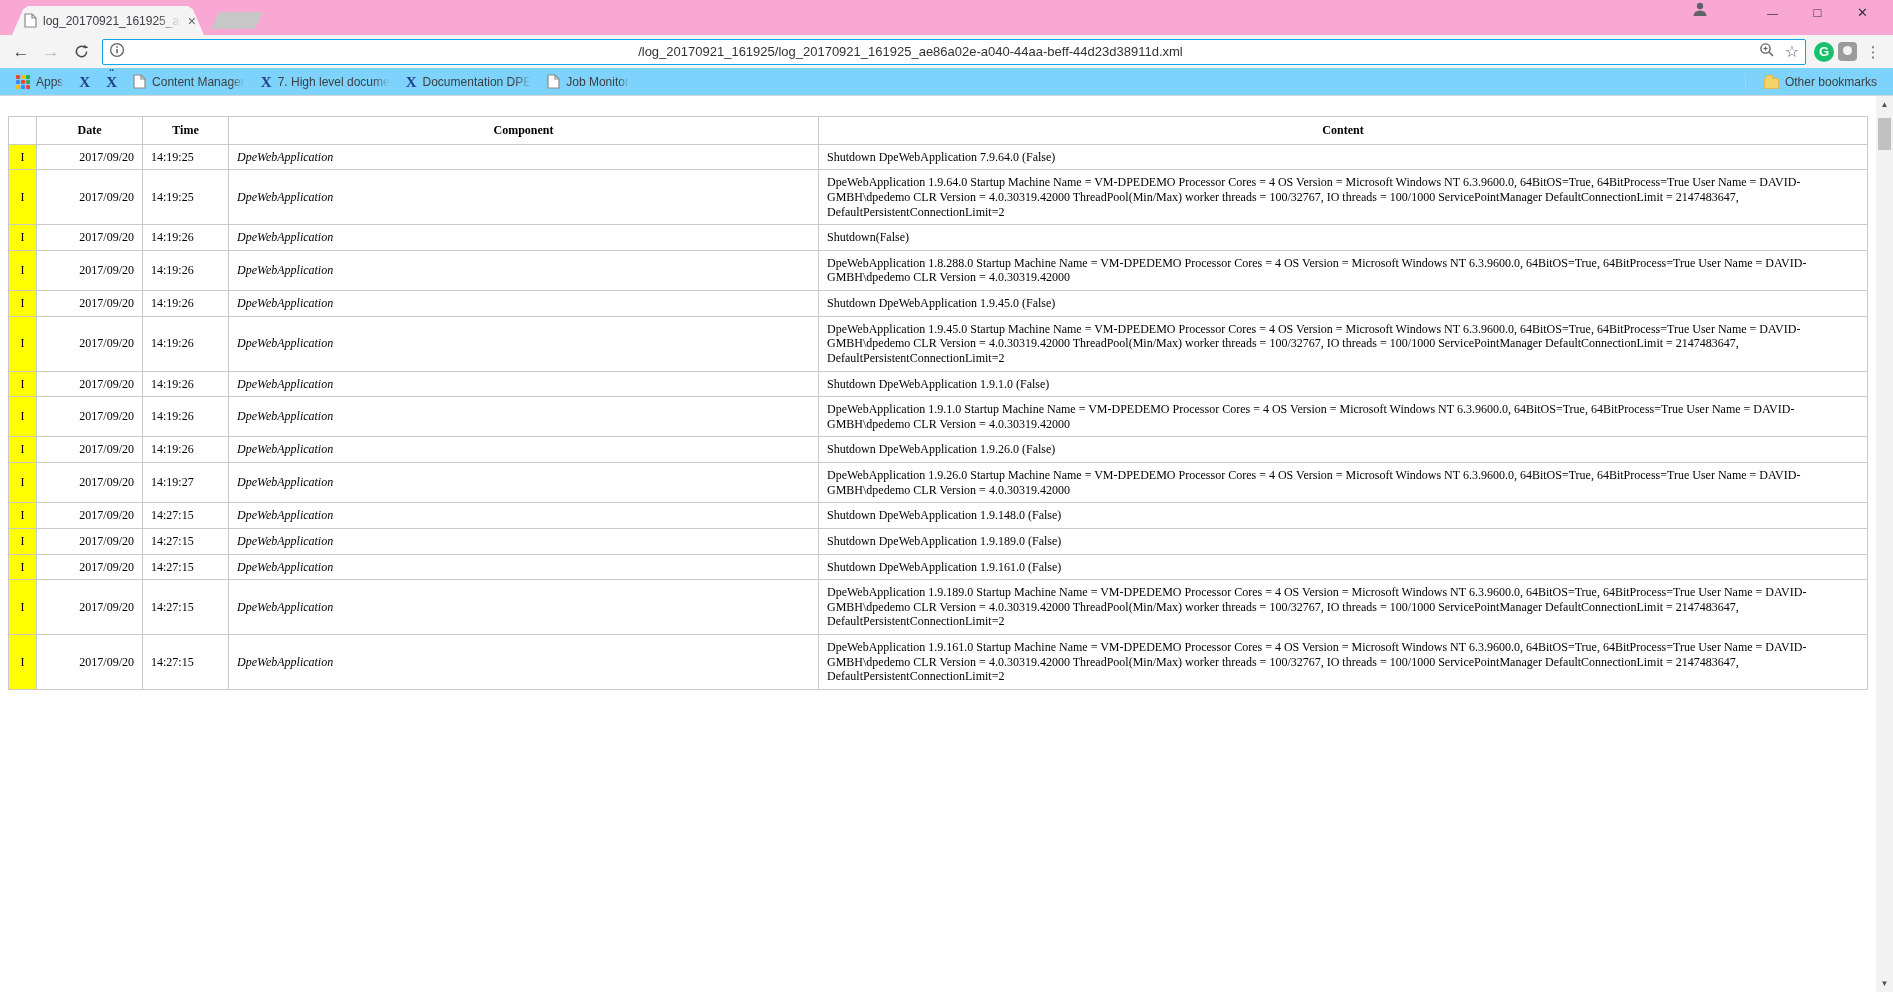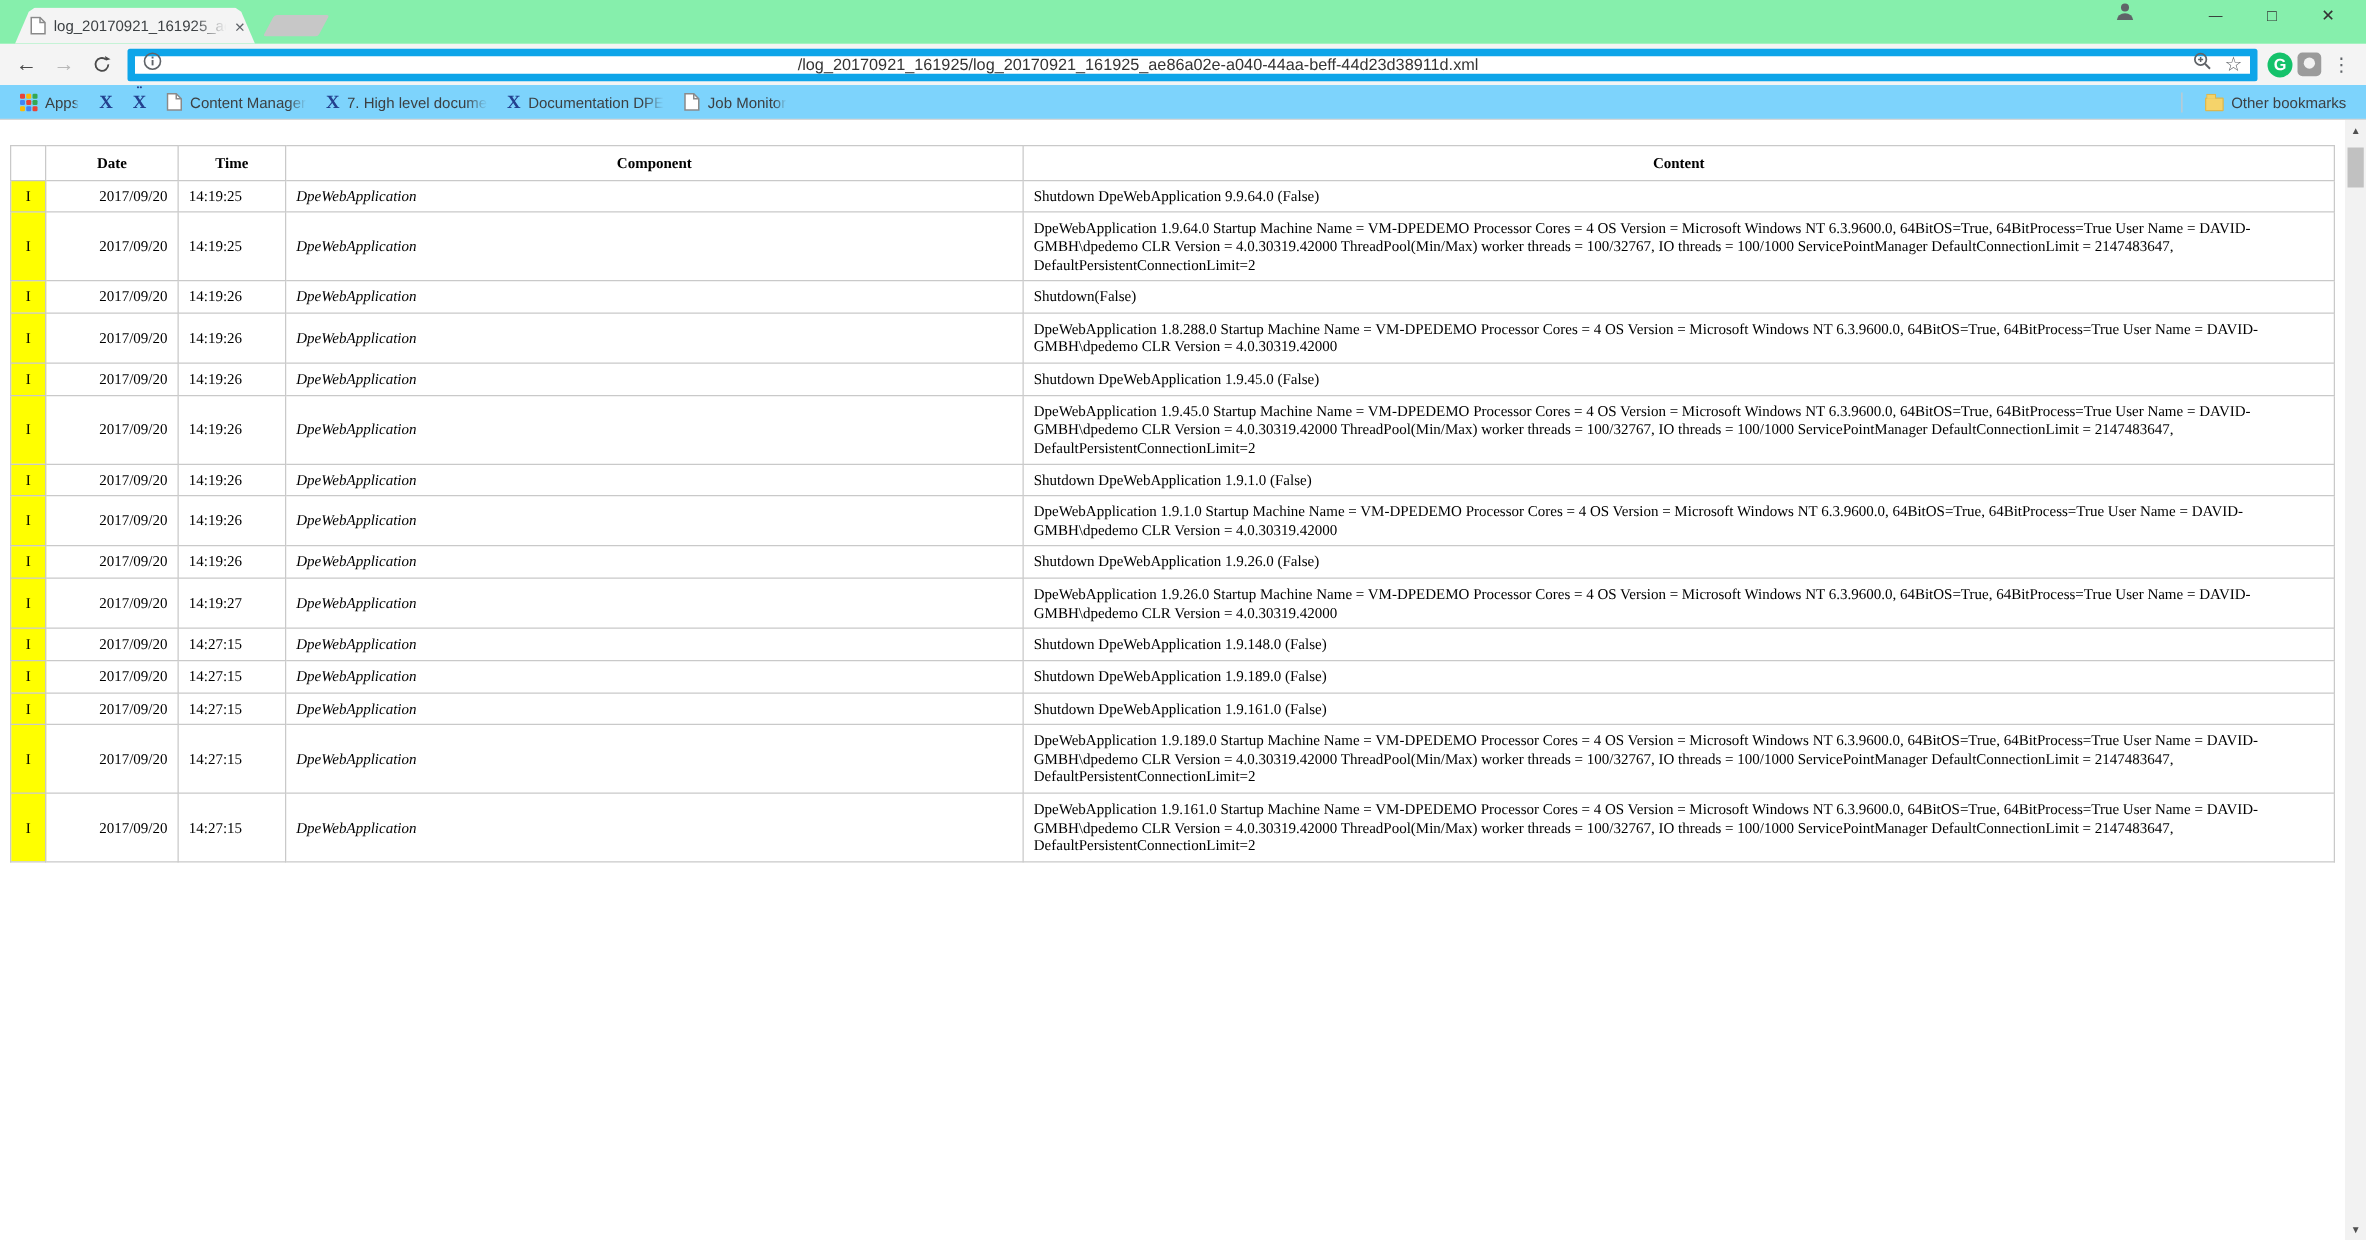"log_20170921_161925_ae" .titlebar { background: #86efac -> #f9a8d4 }
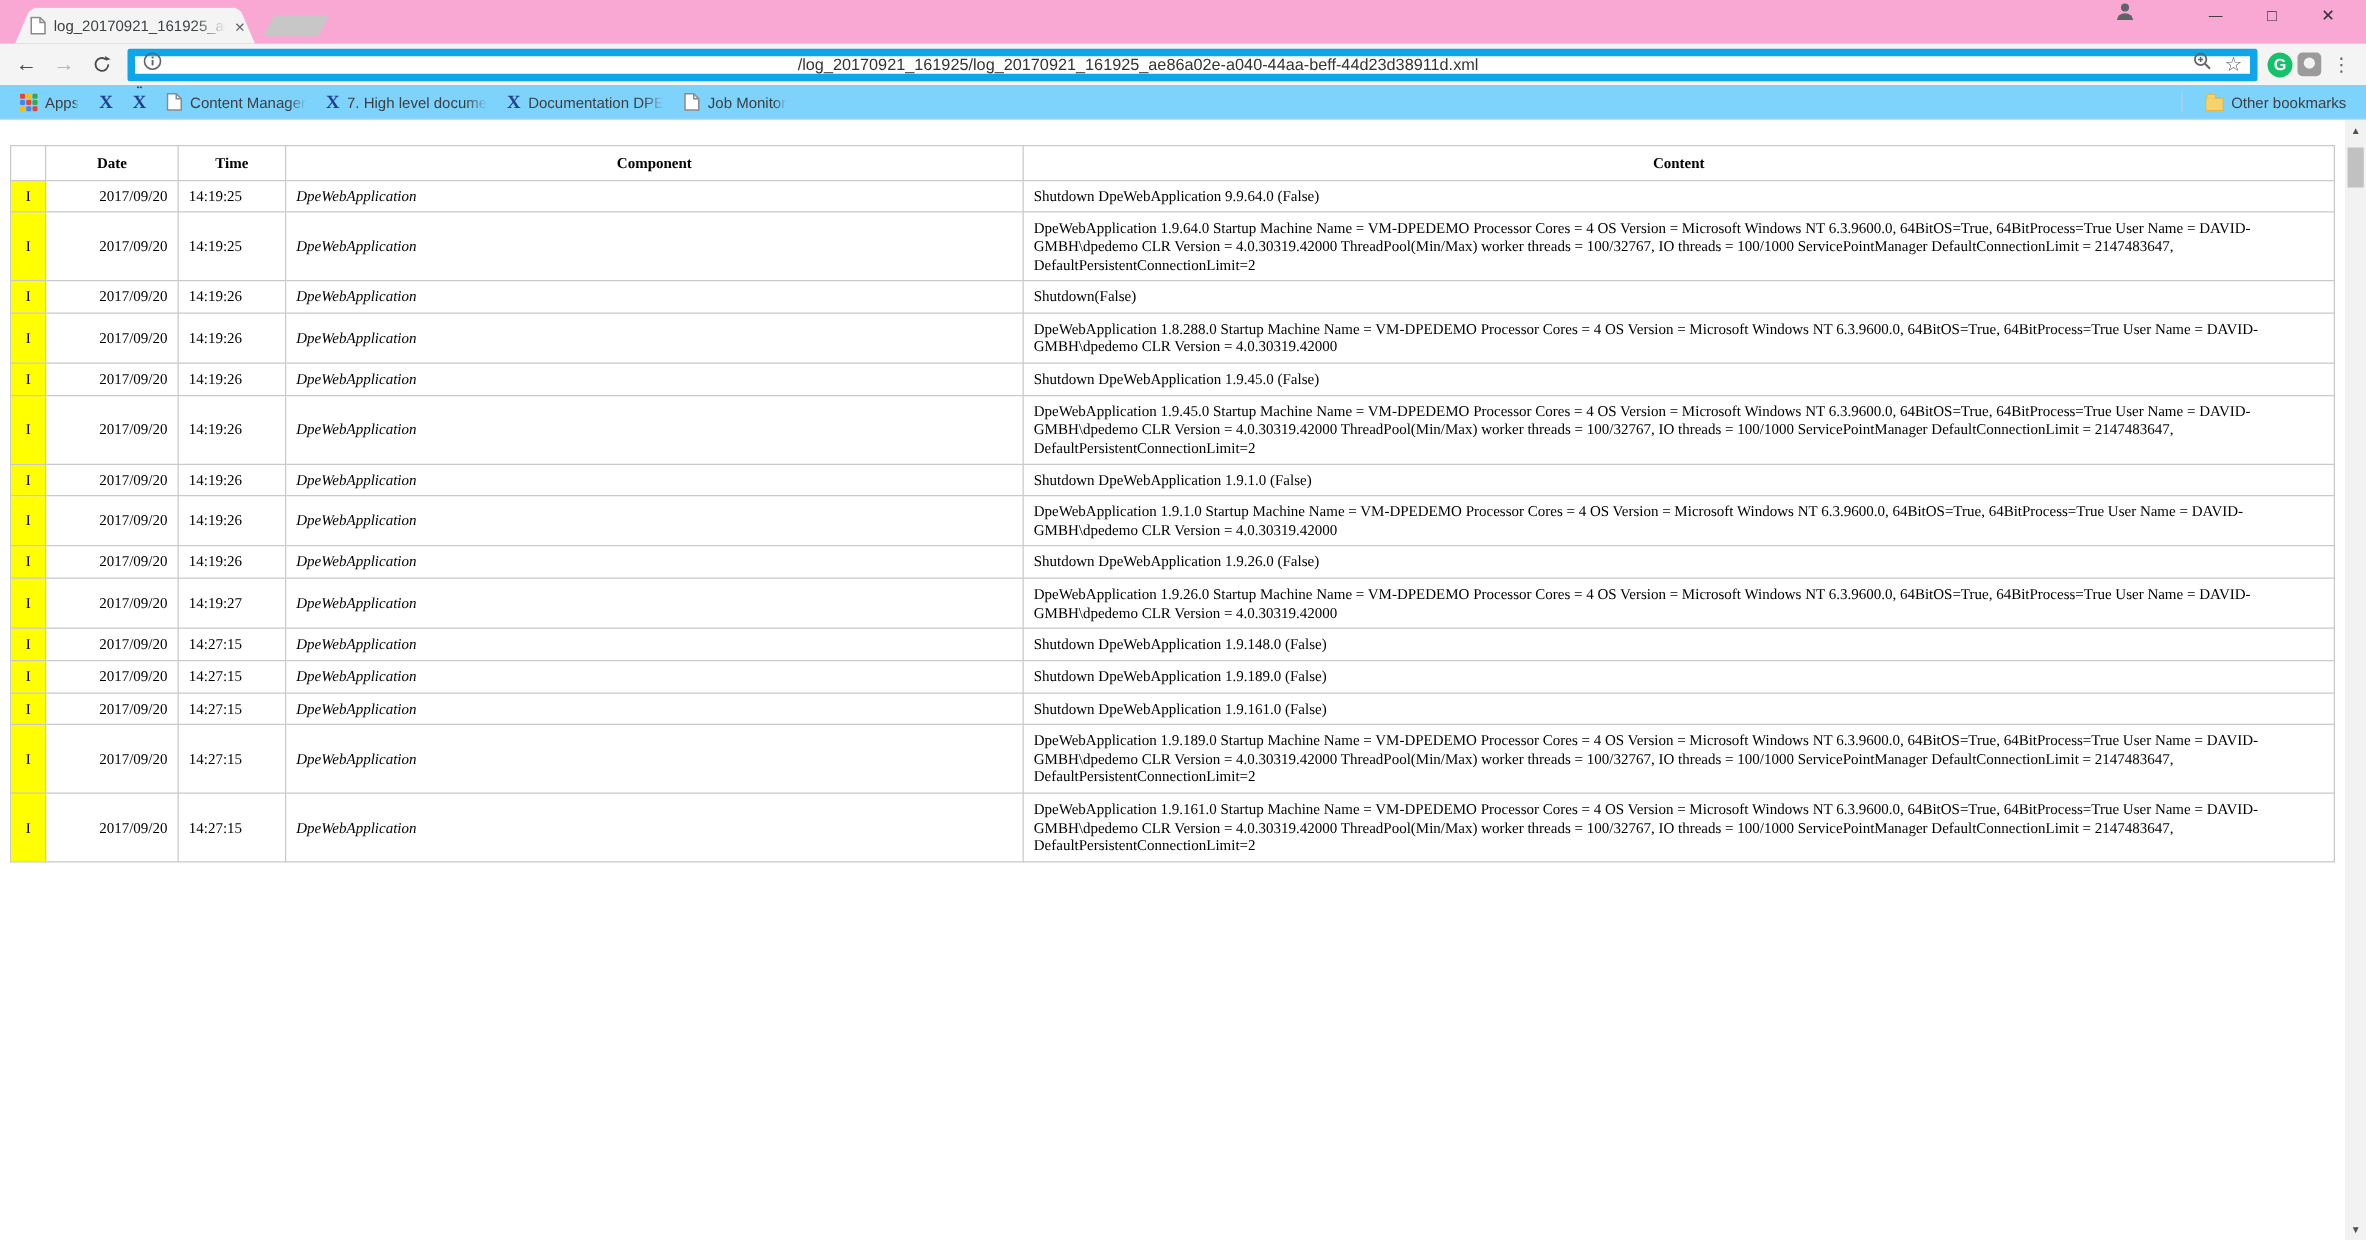"/log_20170921_161925/log_20170921_161925" .omnibox { border: 6px solid #0ea5e9 -> 1px solid #0ea5e9 }
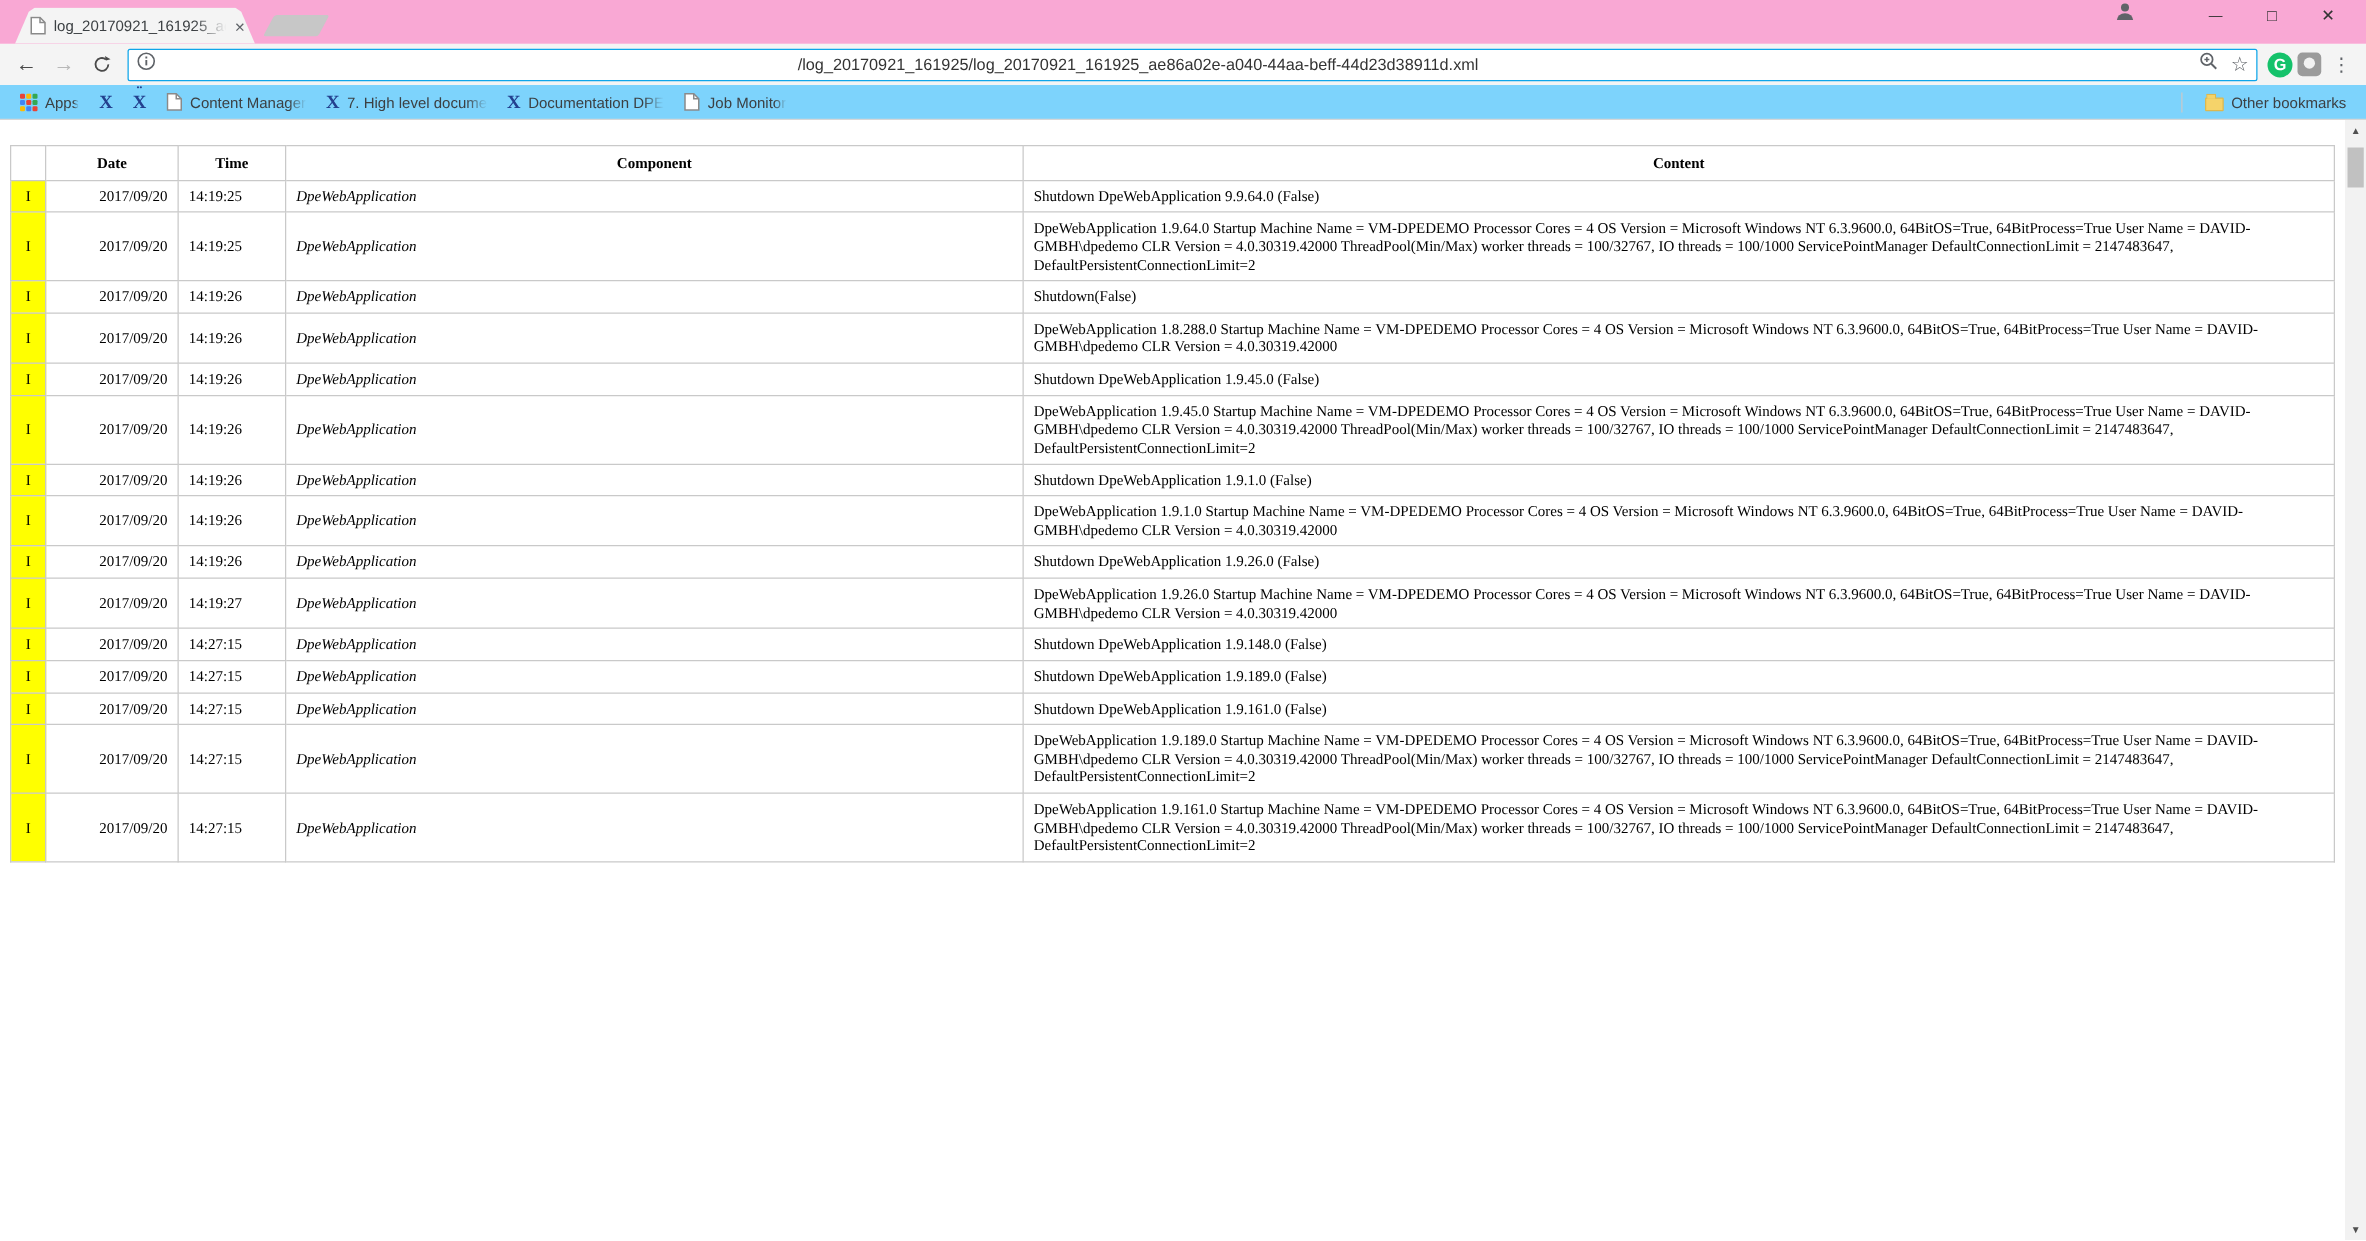"Shutdown DpeWebApplication 9.9.64.0" td.msg { text: 9.9.64.0 -> 7.9.64.0 }
